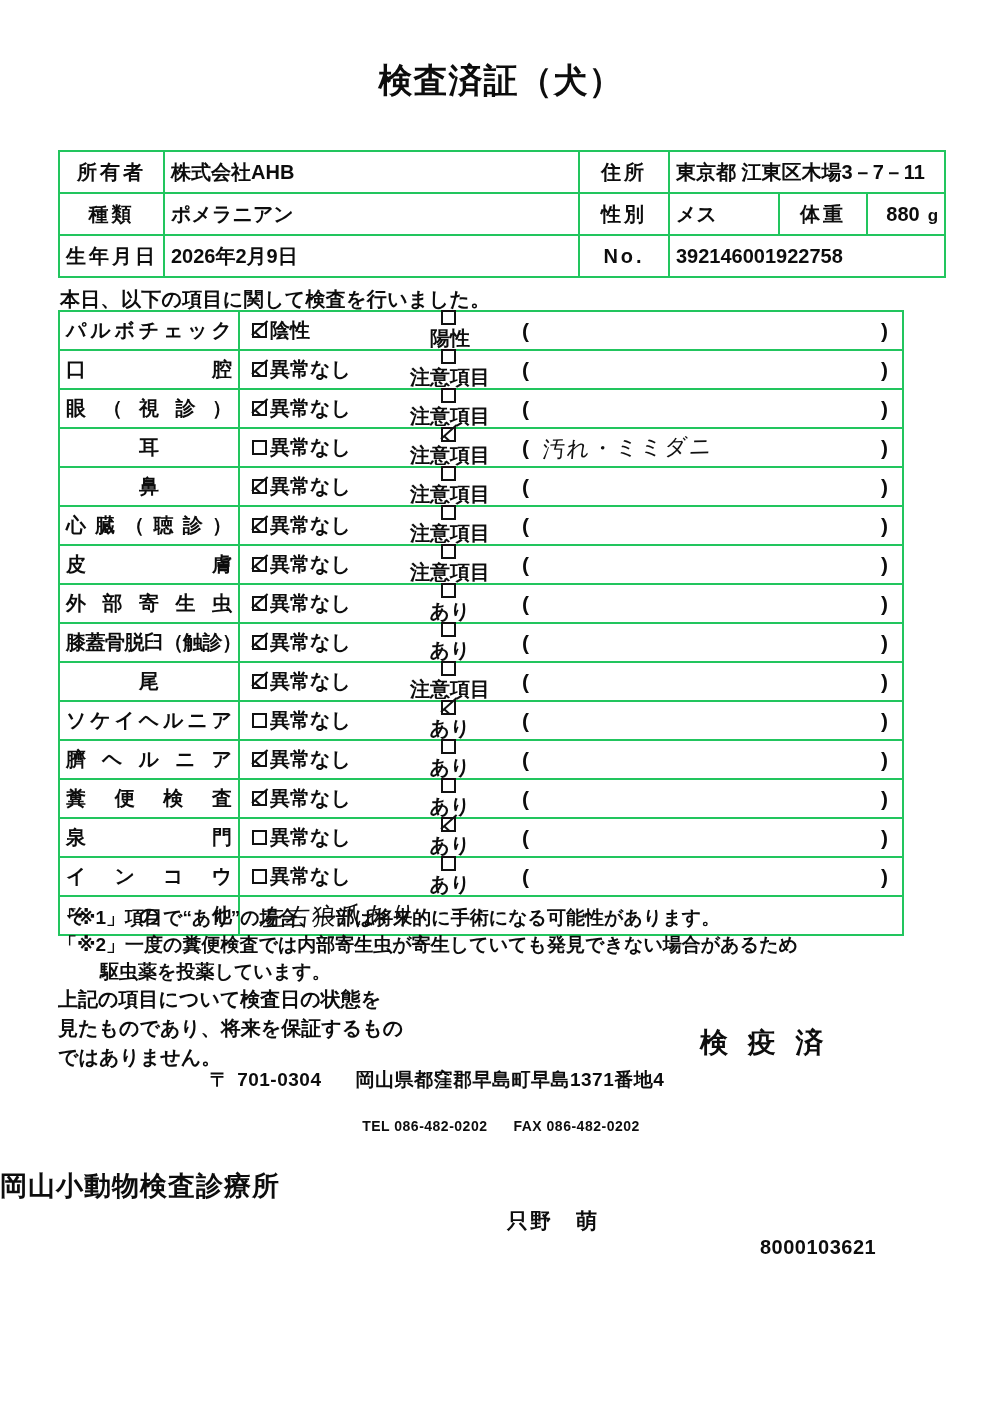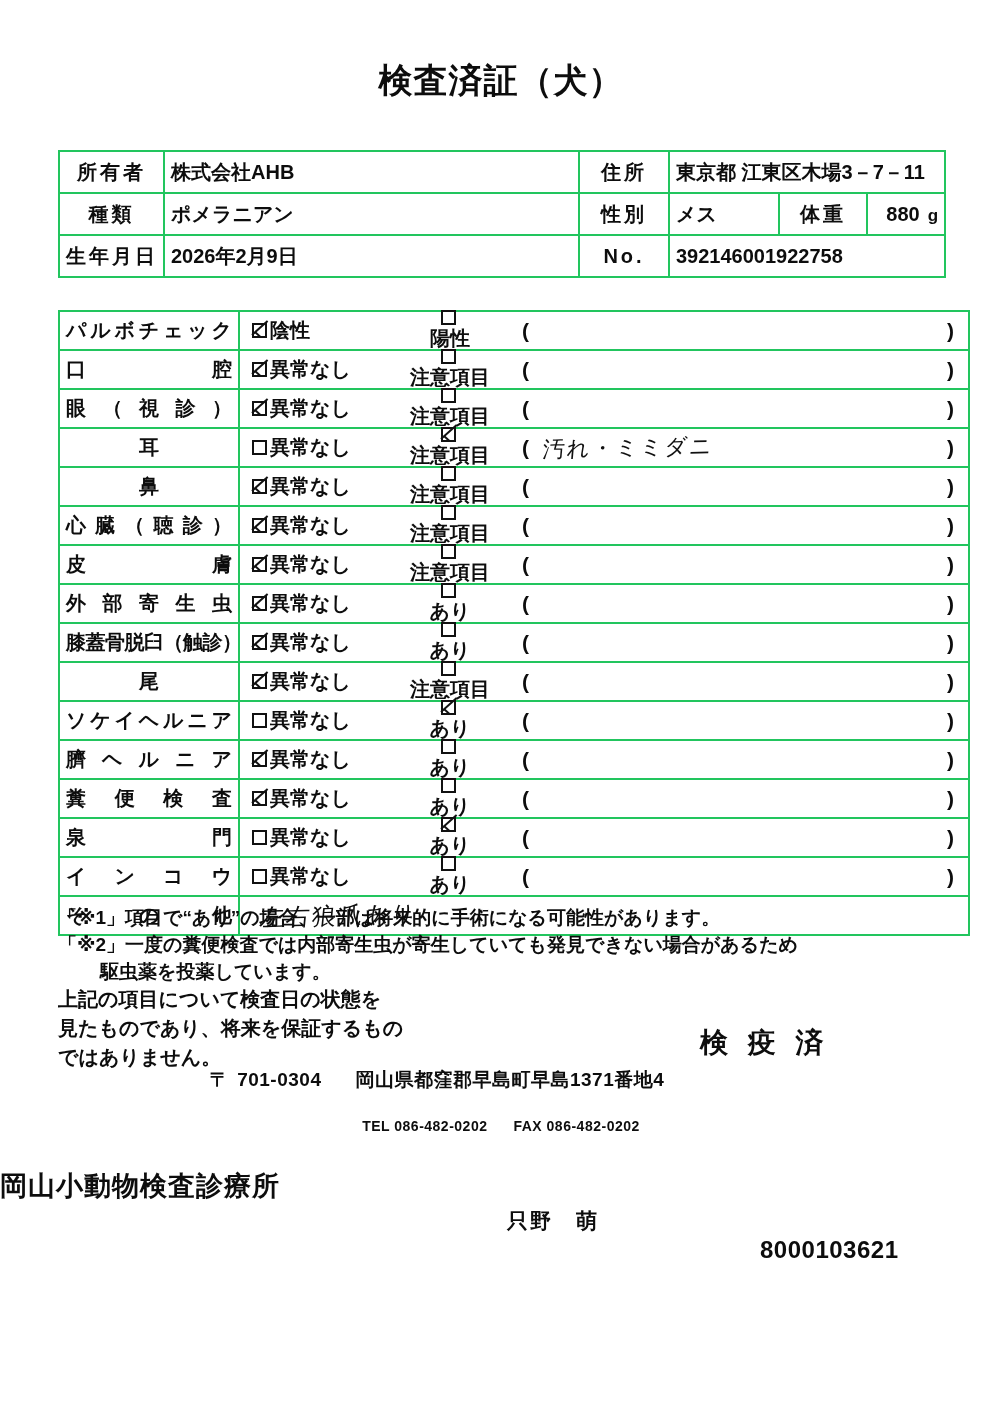"本日、以下の項目に関して検査を行いました。" div.intro-note { html: none -> <div>本日、以下の項目に関して検査を行いました。</div> }
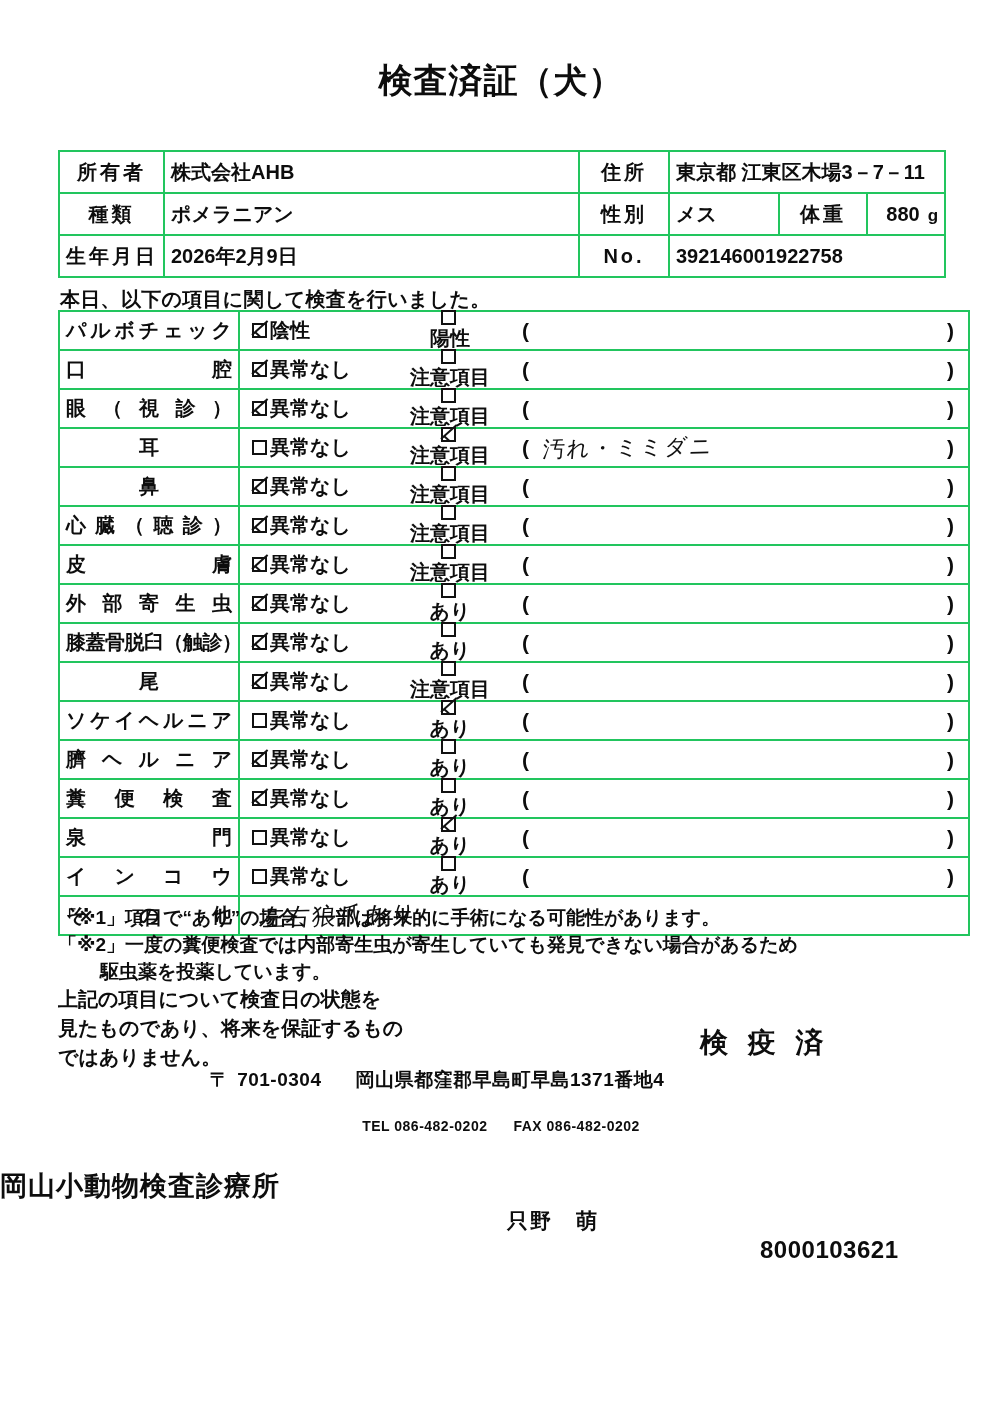"パルボチェック" #inspect-table { width: 912px -> 846px }
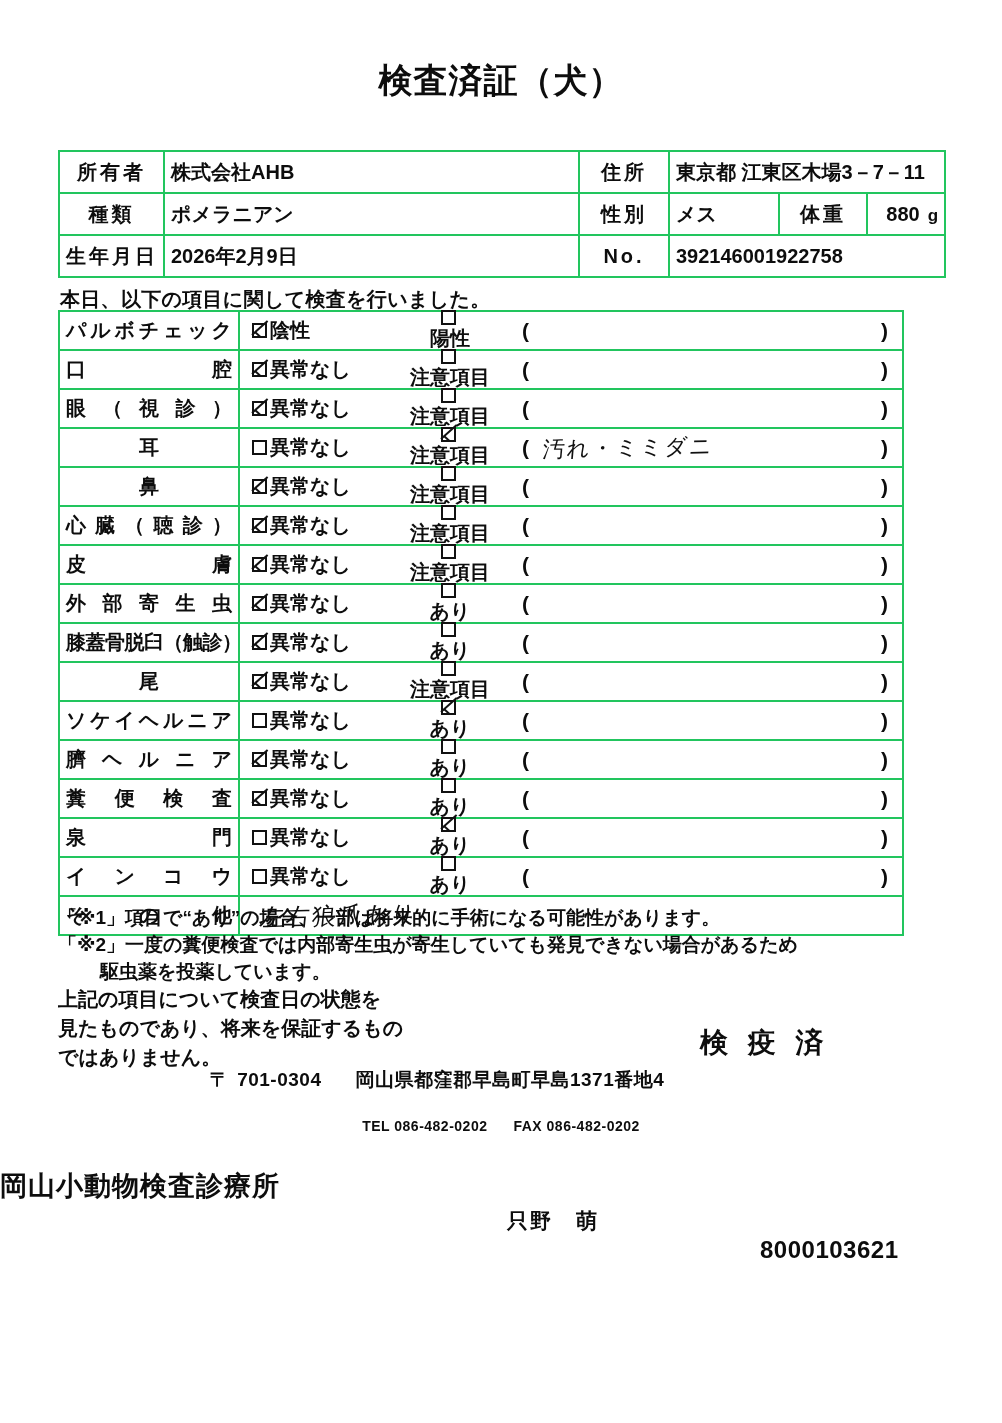"8000103621" .doc-number { font-size: 24px -> 20px }
